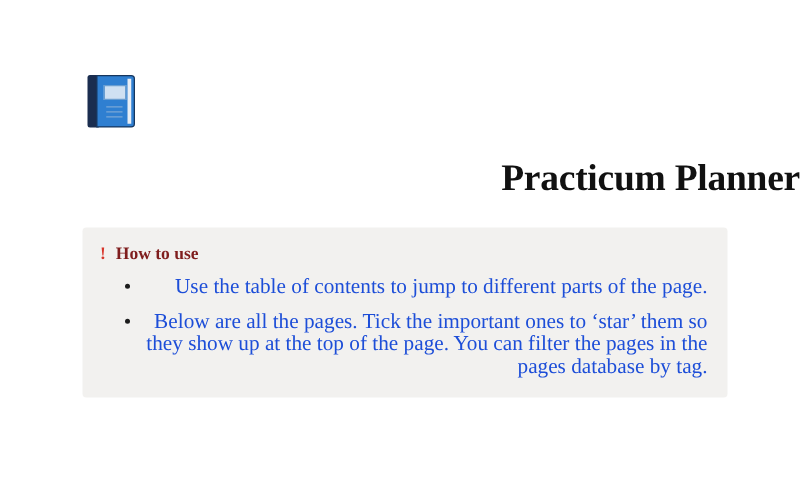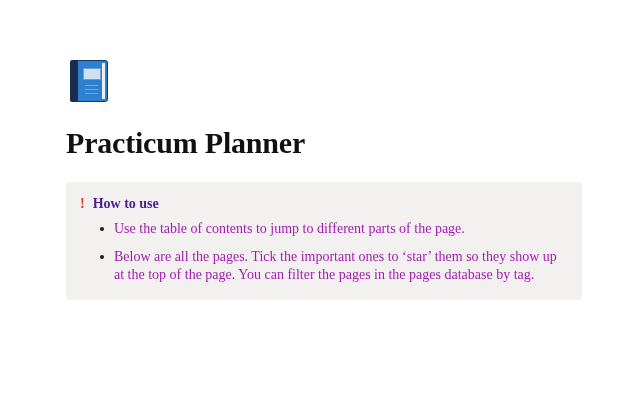"Practicum Planner" .page-frame { text-align: none -> right }
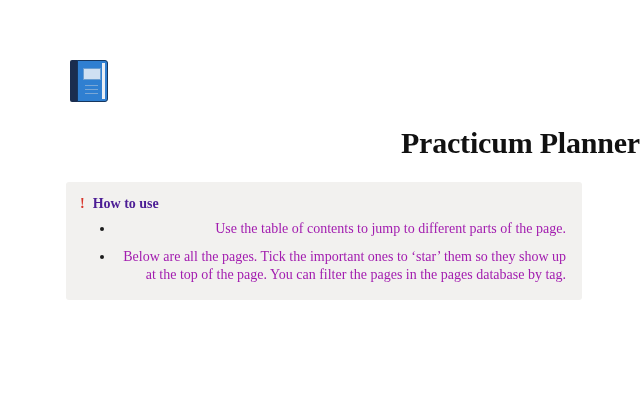"How to use" .callout-title { color: #4c1d95 -> #7f1d1d }
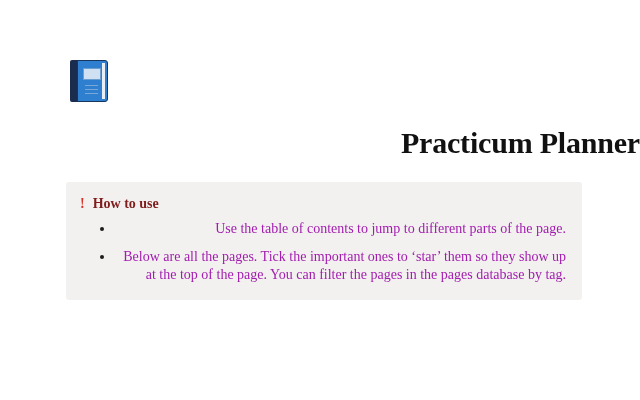"Use the table of contents" ul.steps li { color: #a21caf -> #1d4ed8; font-size: 14px -> 17px }
